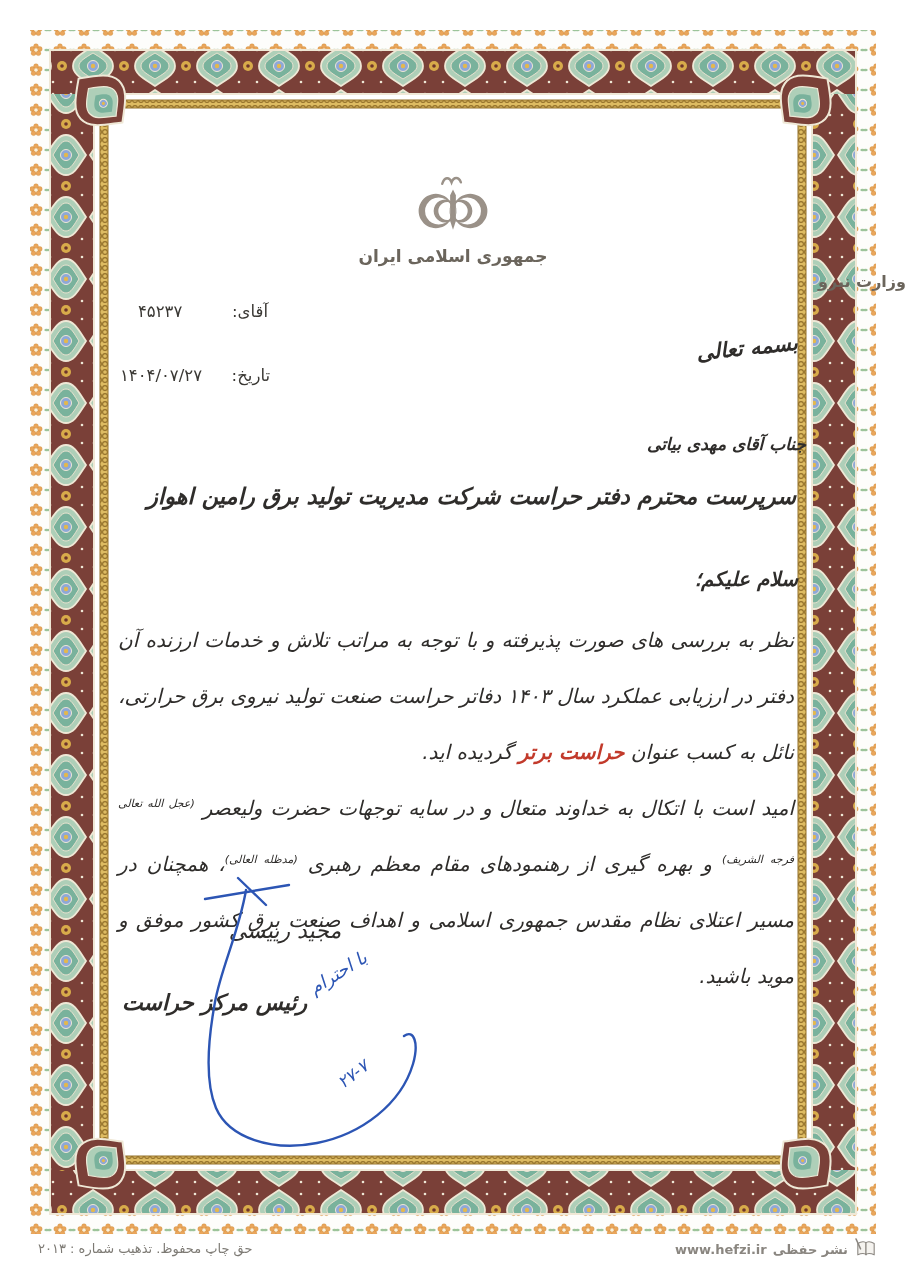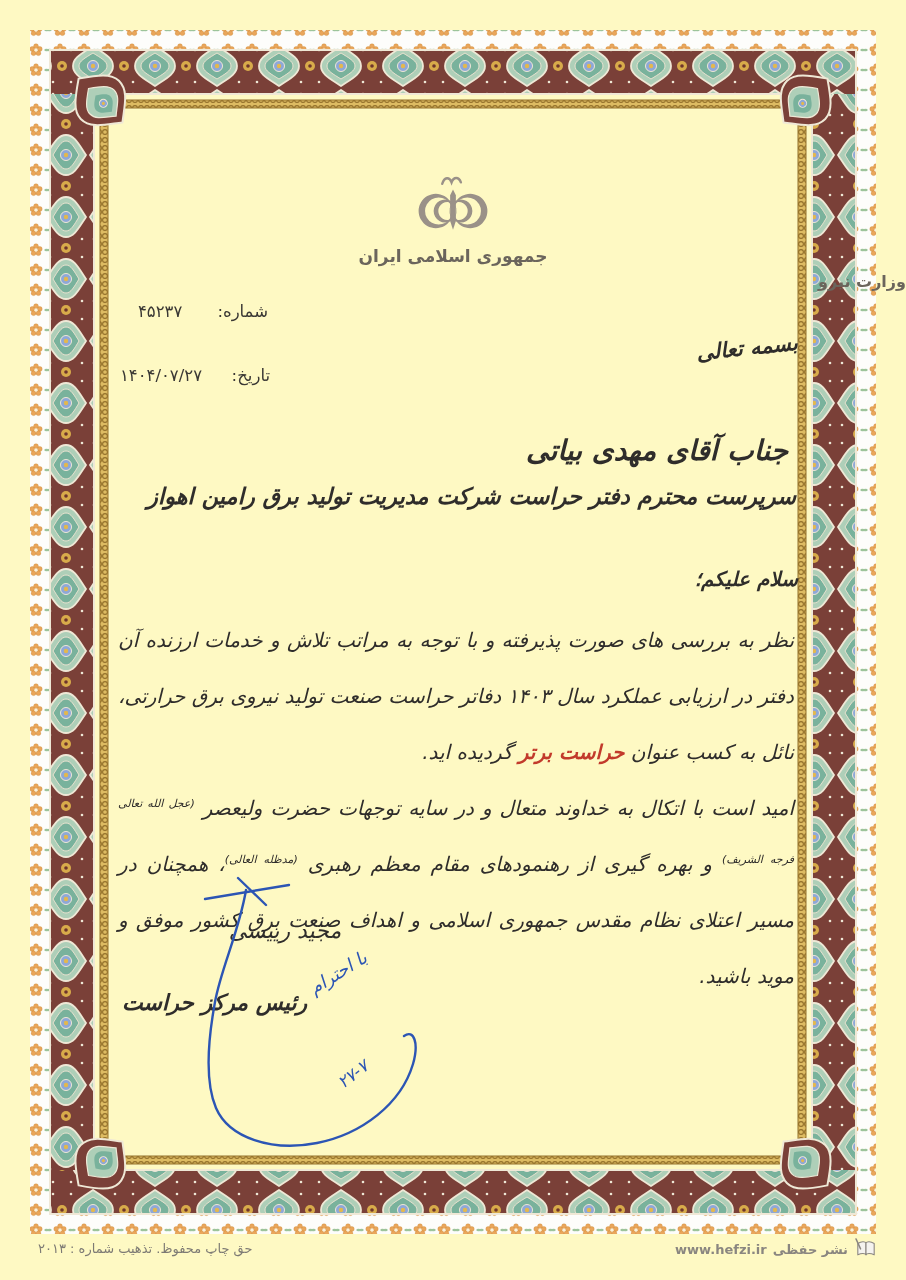"جمهوری اسلامی ایران" .page { background: #fef9c3 -> #ffffff }
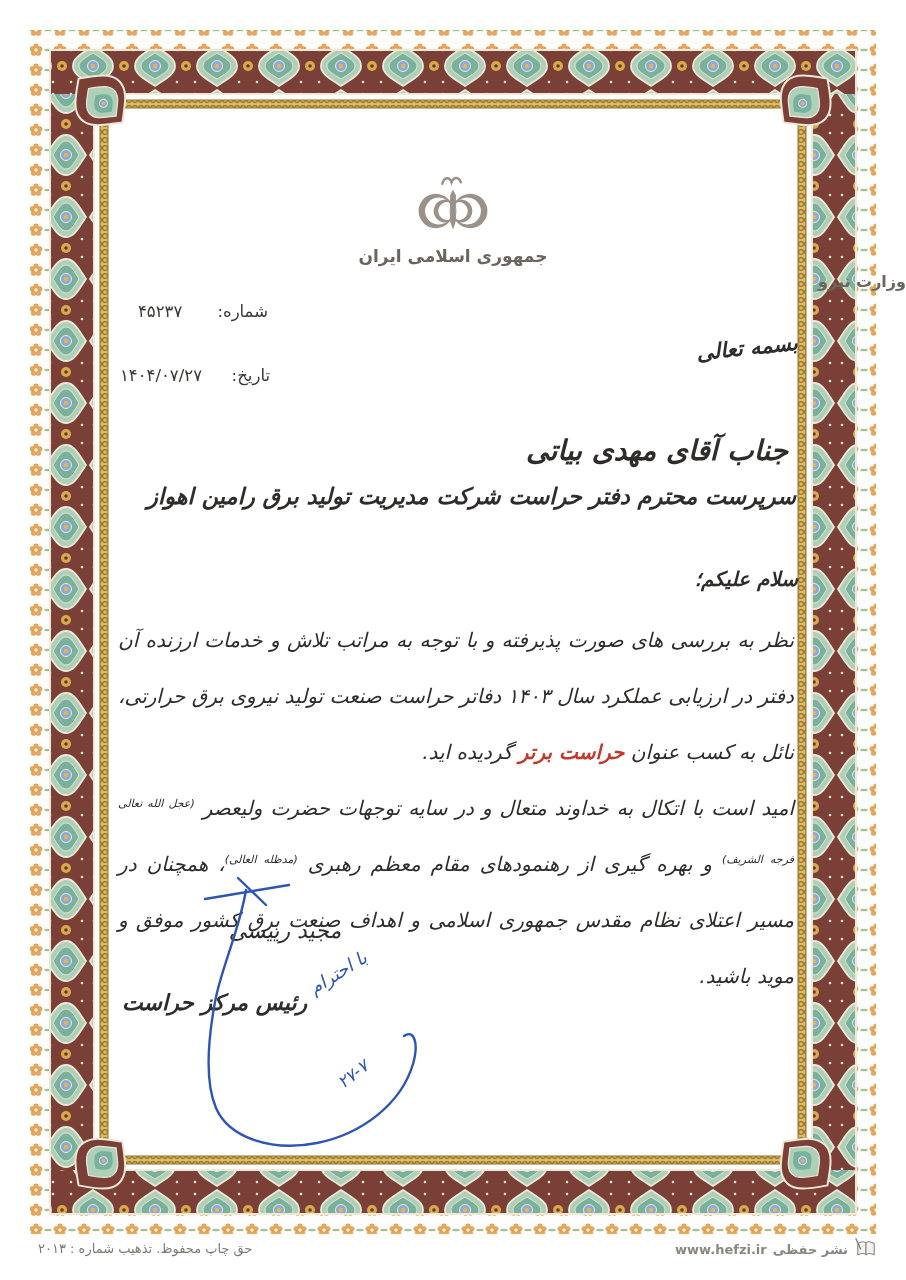"شماره:" span { text: شماره -> آقای }
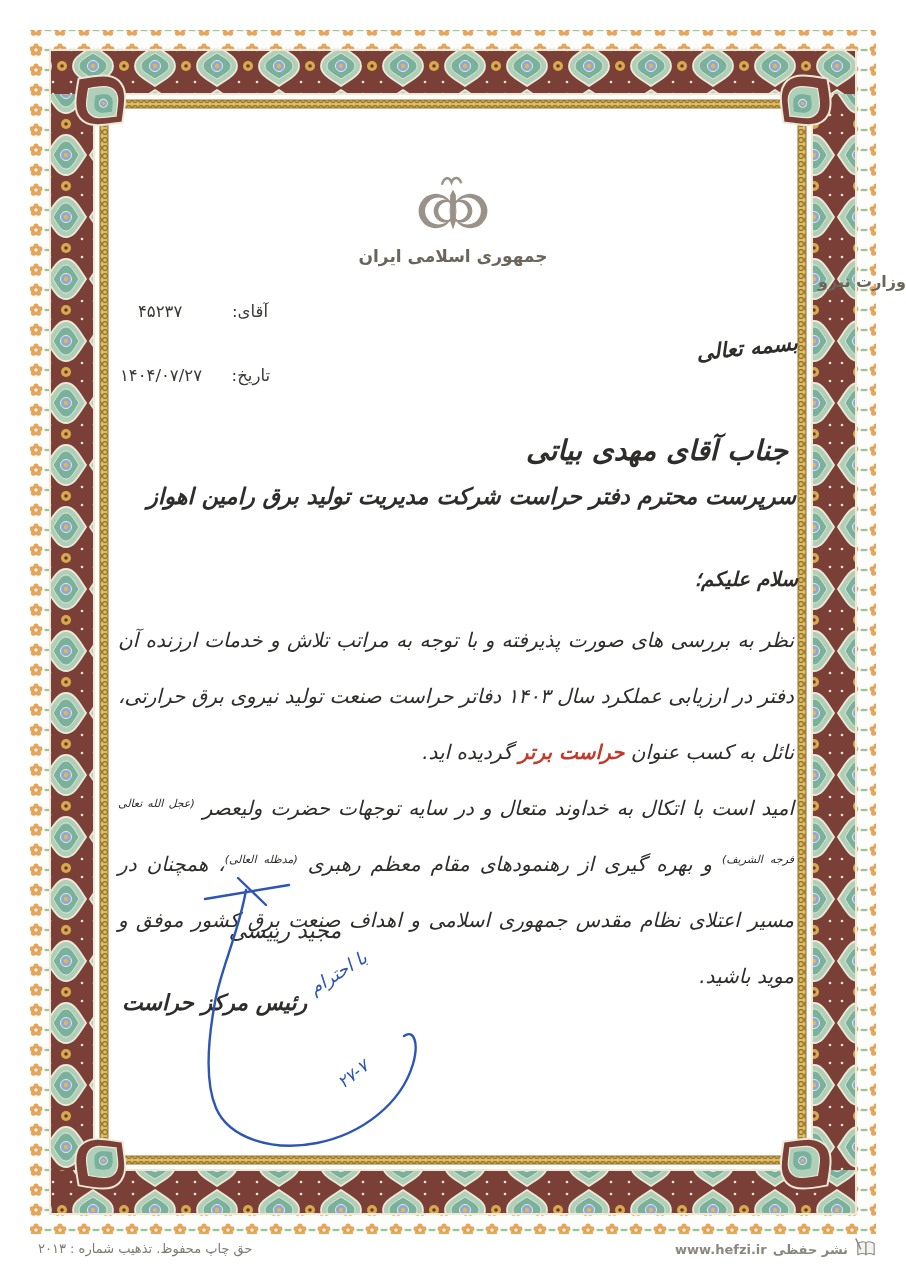"جناب آقای مهدی بیاتی" .recipient-name { font-size: 28px -> 17px; right: 118px -> 100px }
